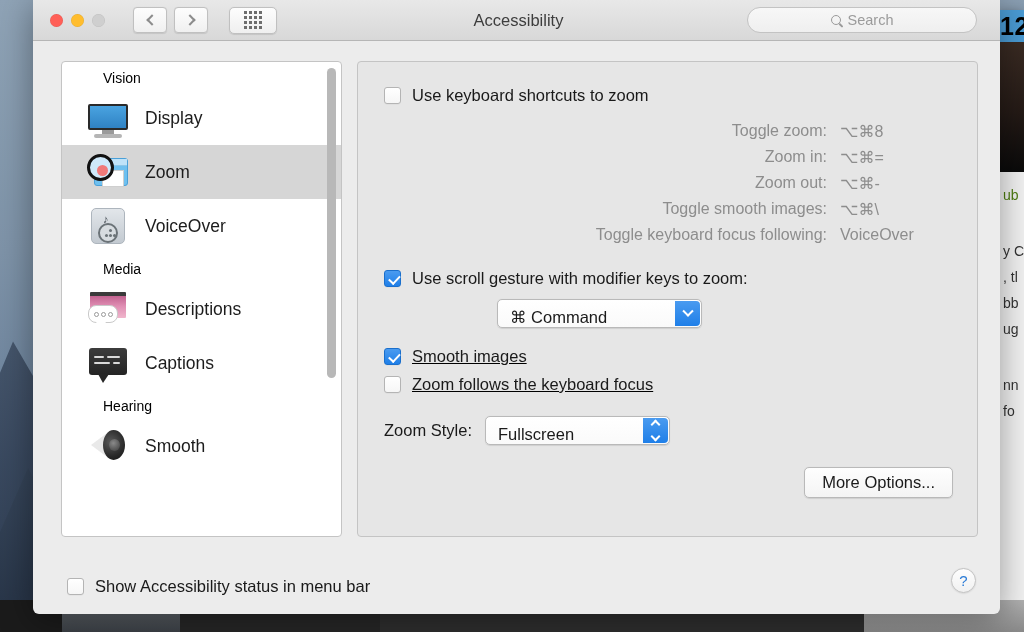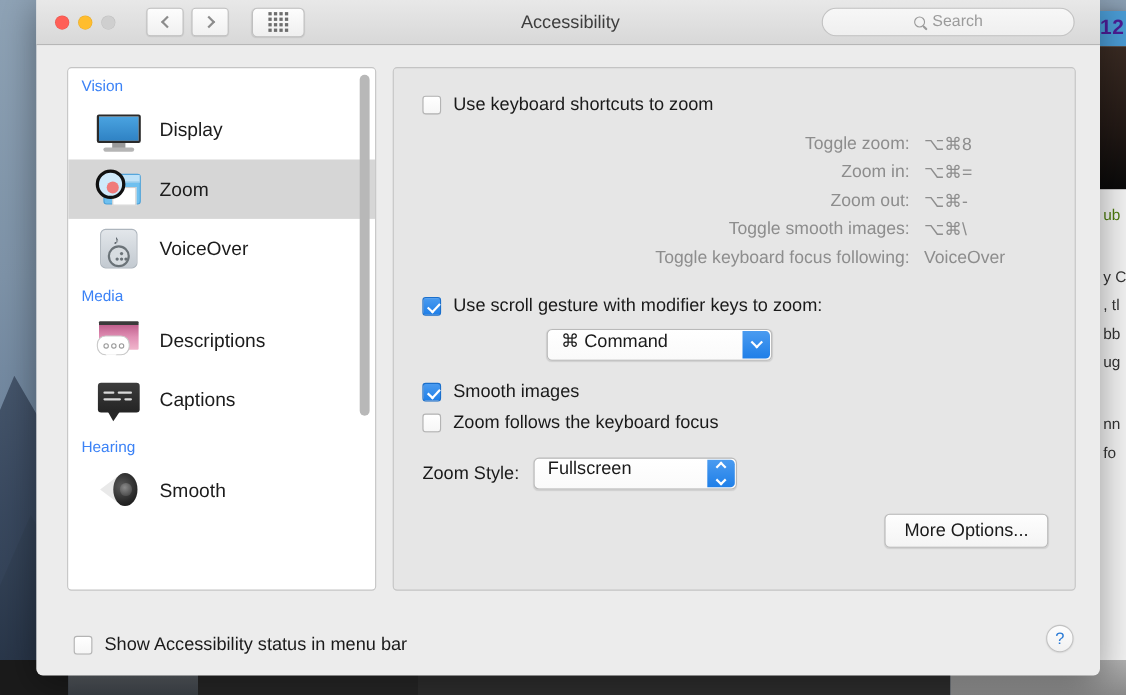"12" #bg-app-header { color: #4c1d95 -> #000000; font-size: 19px -> 25px }
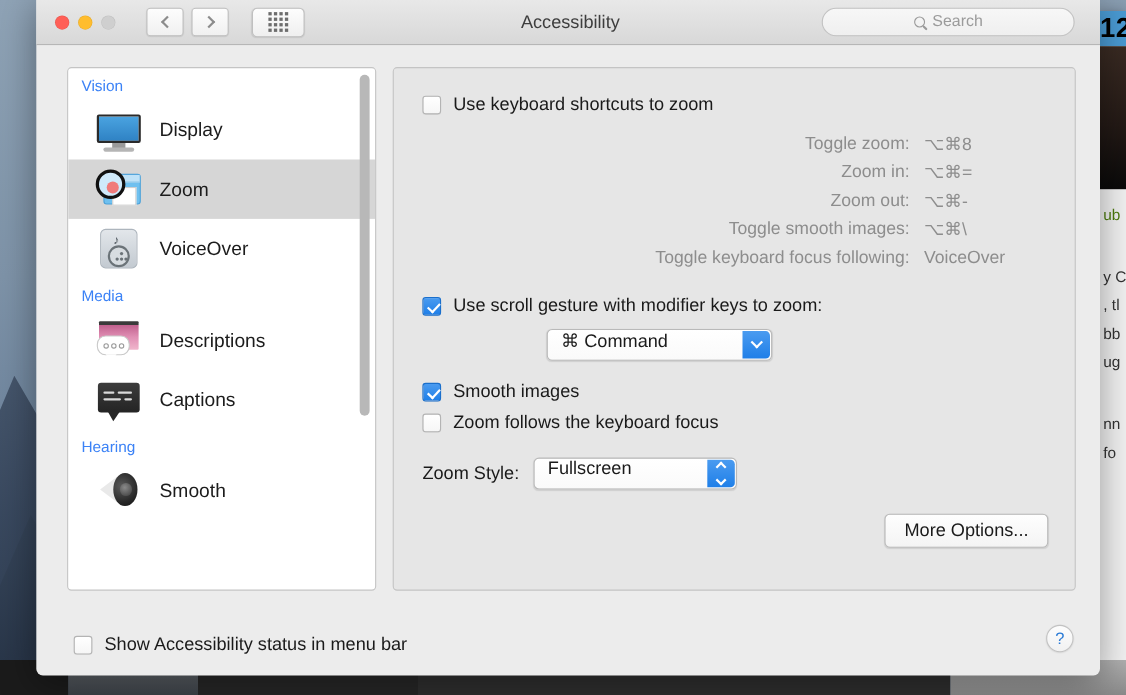"Vision" .sb-head { color: #3b82f6 -> #000000; margin-left: none -> 29px }
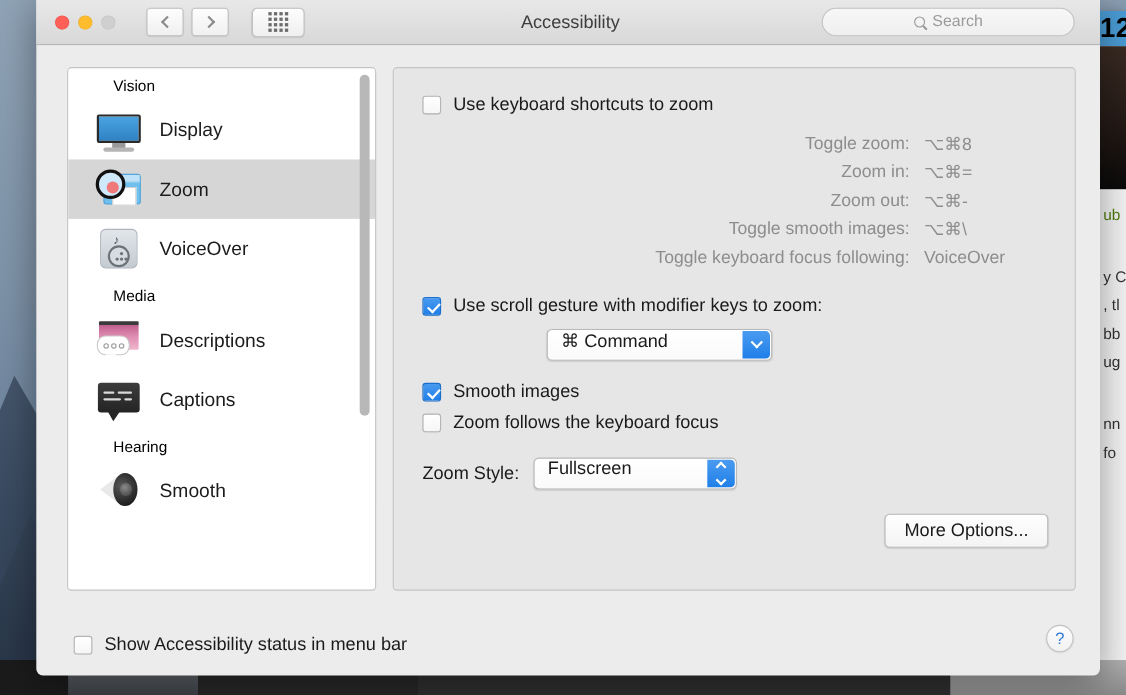"⌘ Command" .popup { align-items: flex-start -> flex-end }
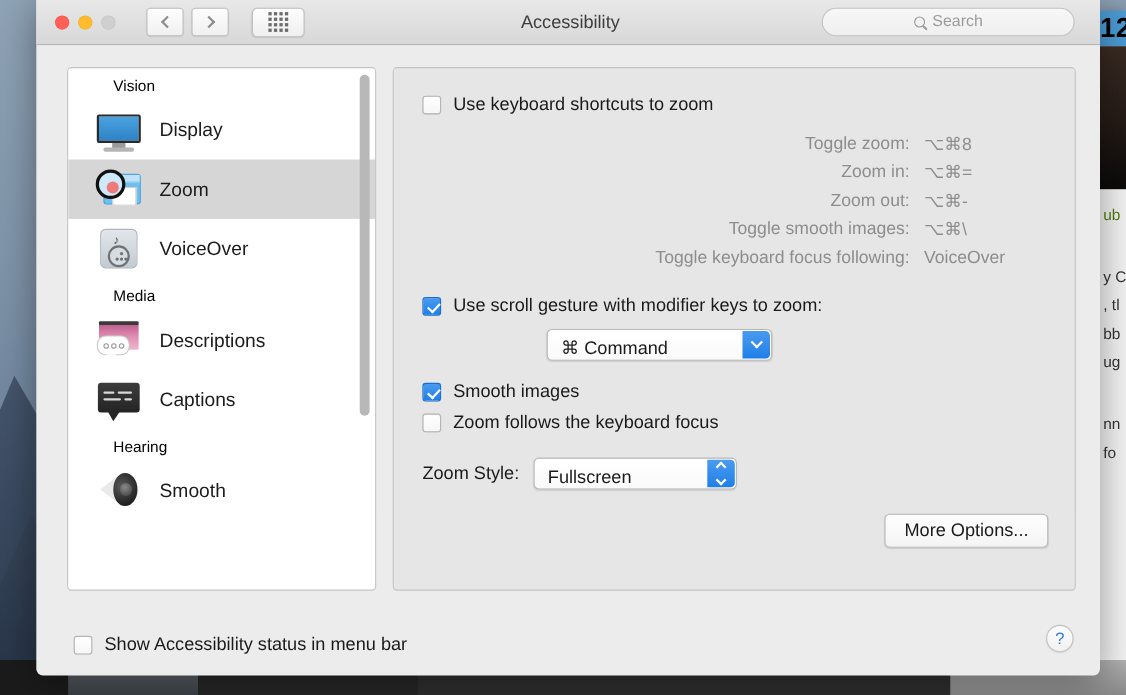"Smooth images" .check-stack .row { text-decoration: none -> underline }
